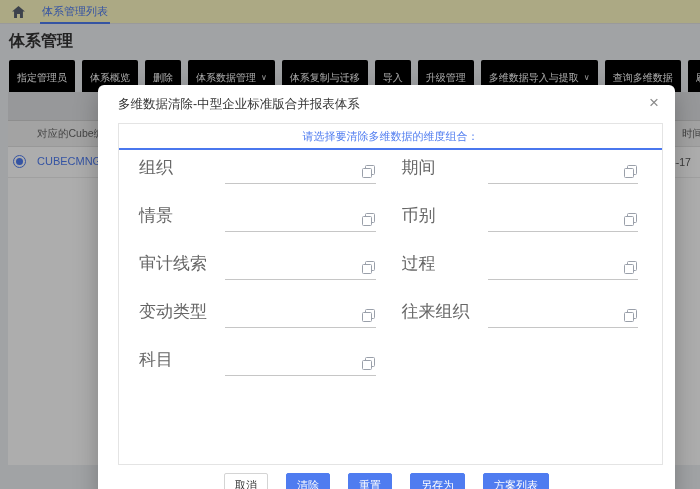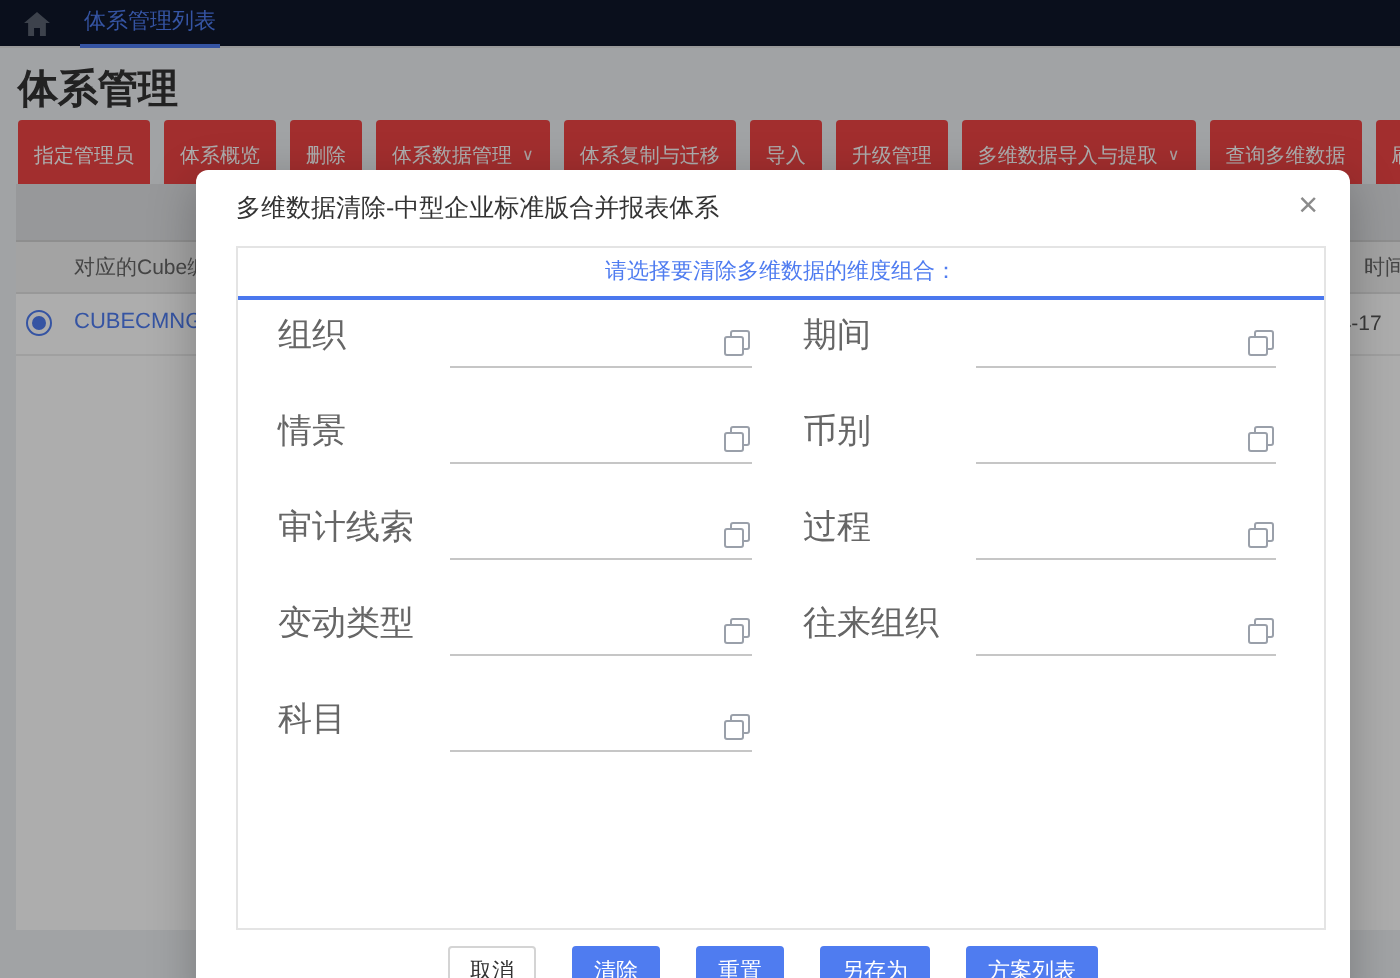"体系管理列表" .topbar { background: #0f172a -> #fef9c3 }
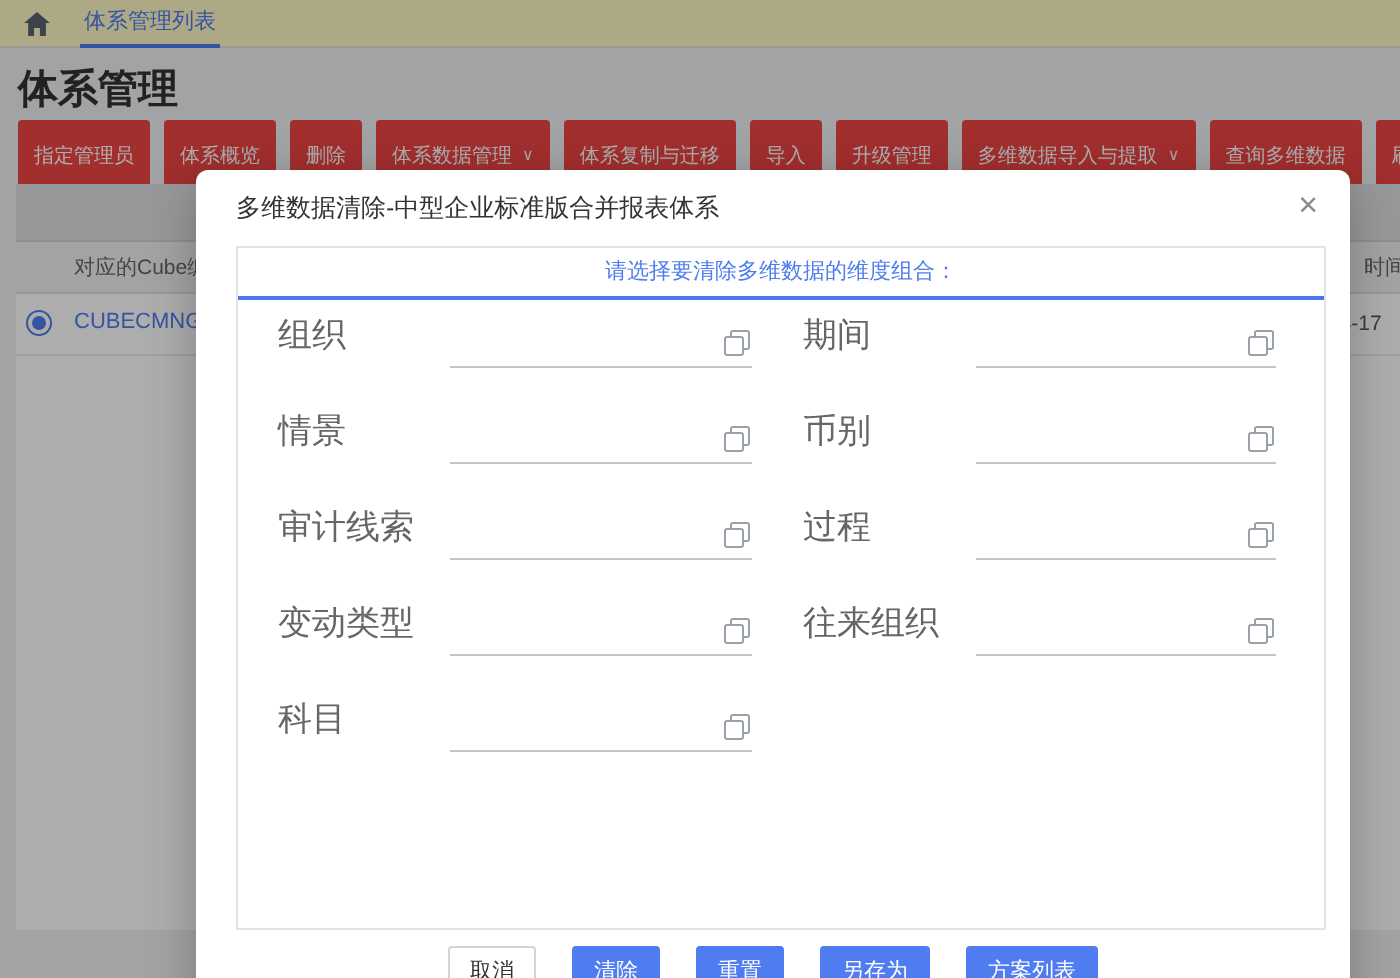"体系管理" .page-title { font-size: 20px -> 16px }
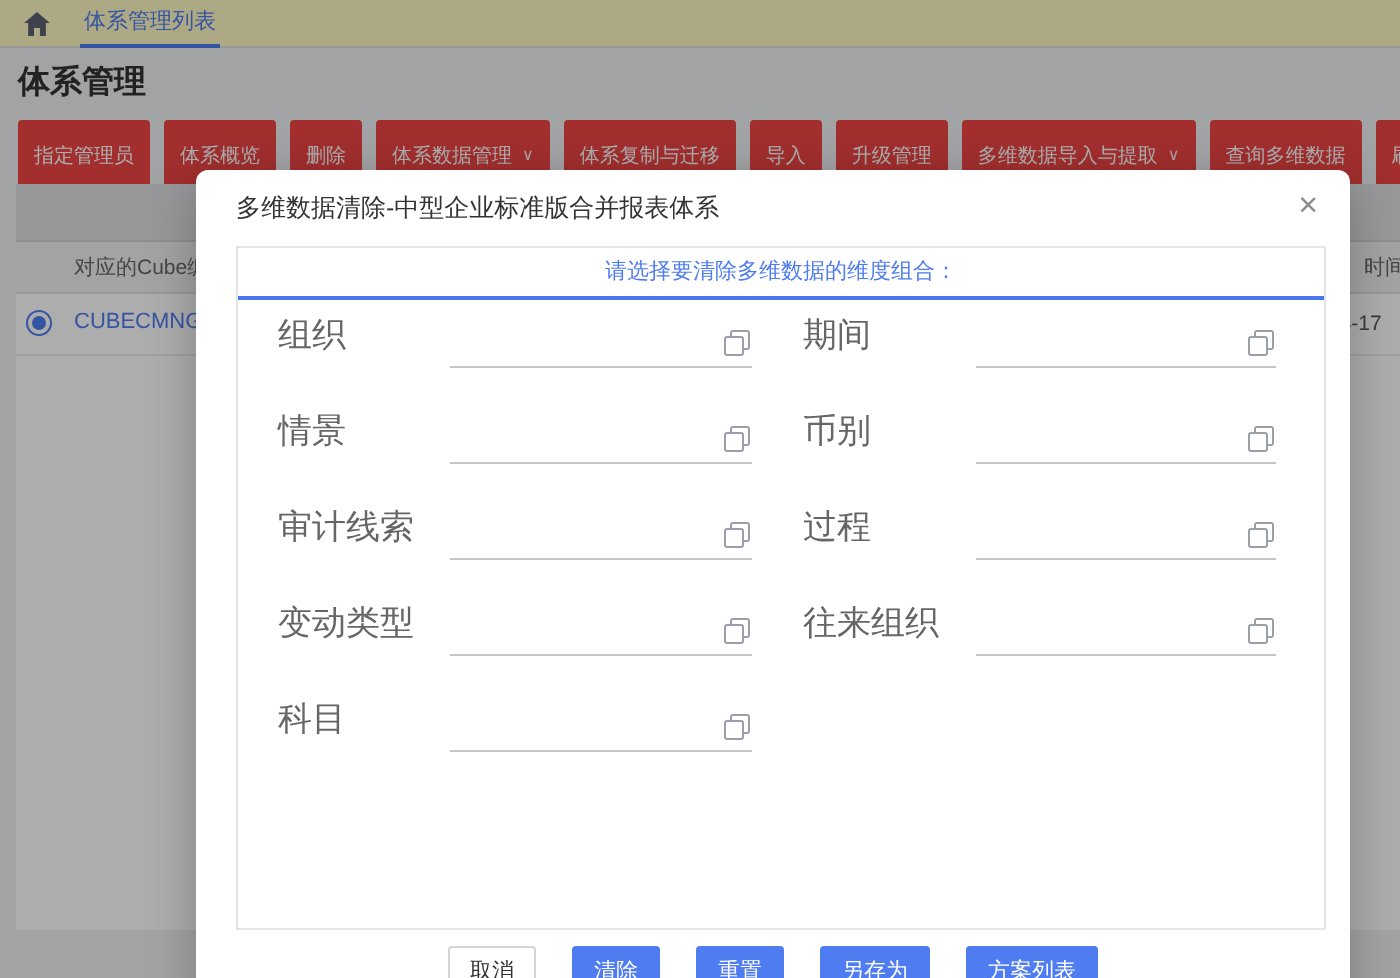"指定管理员" .tbtn { background: #ef4444 -> #000000 }
